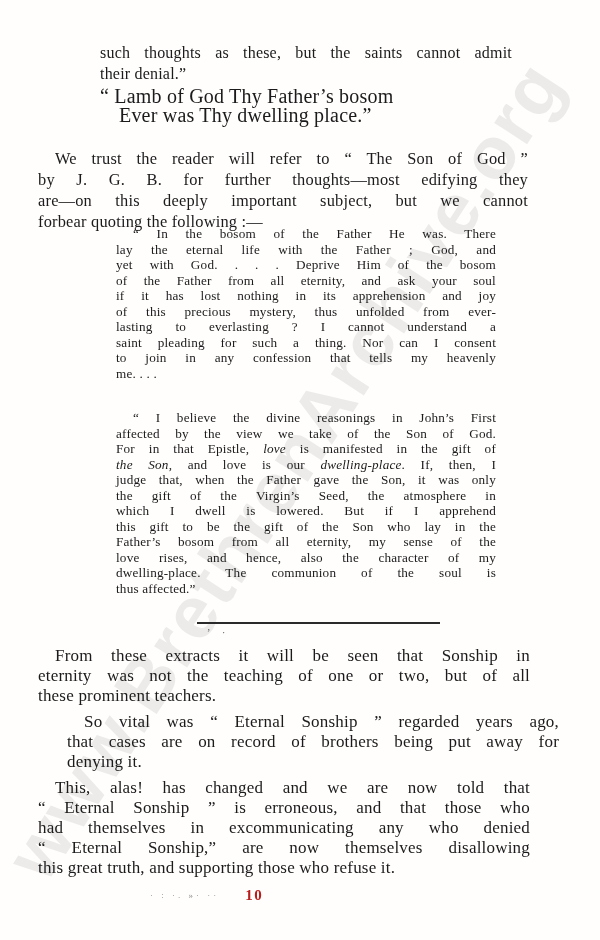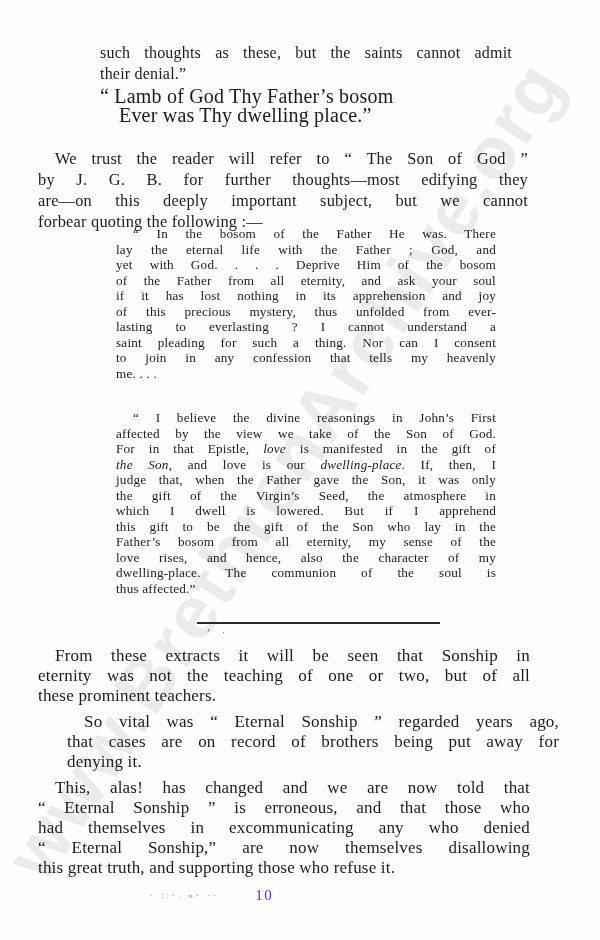"10" .page-number { color: #6d28d9 -> #b91c1c; font-weight: normal -> bold; margin-left: 32px -> 22px }
